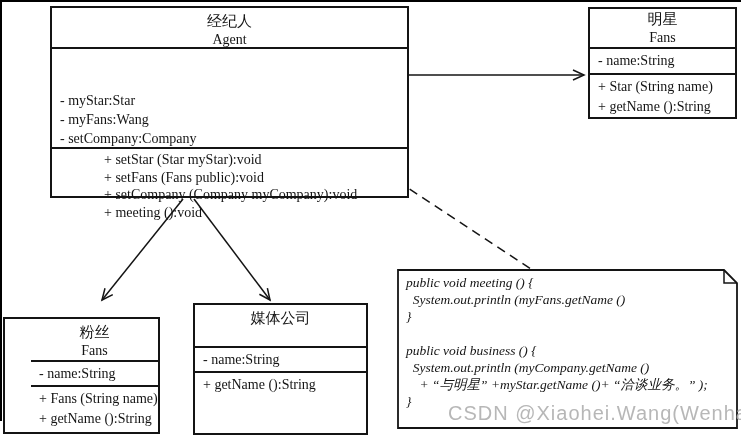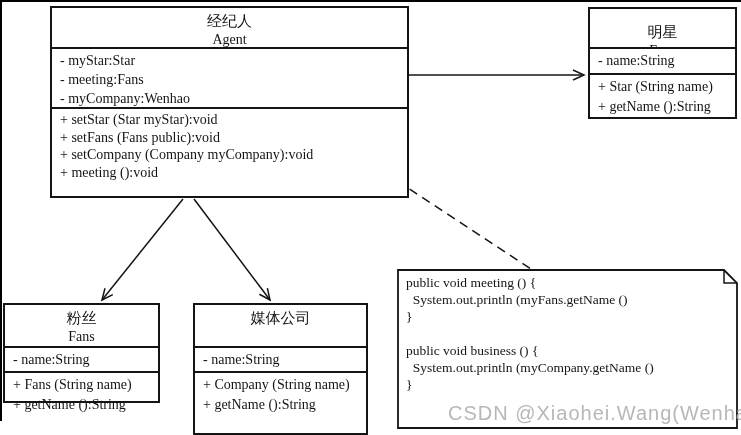"明星" .cls-star .cn { padding-top: 14px -> 1px }
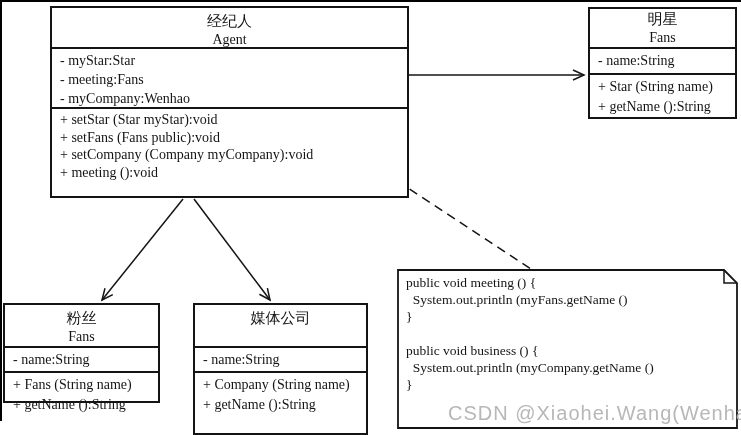"- myStar:Star" .cls-agent .attrs { margin-top: none -> 40px }
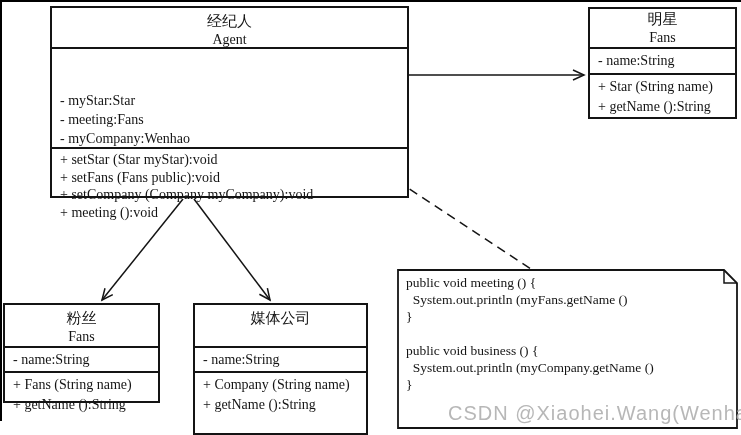"- meeting:Fans" div.line { text: meeting:Fans -> myFans:Wang }
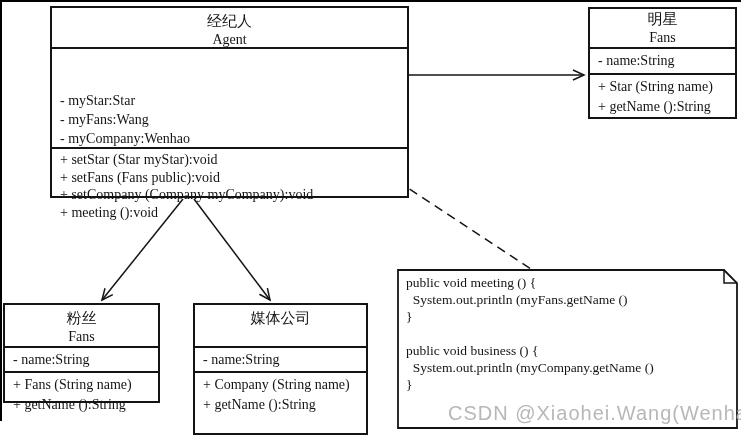"- myCompany:Wenhao" div.line { text: myCompany:Wenhao -> setCompany:Company }
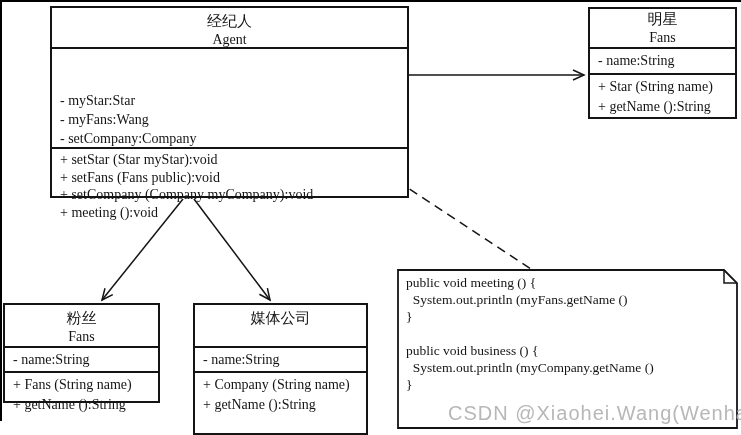"+ setStar (Star myStar):void" .cls-agent .ops .line { margin-left: none -> 44px }
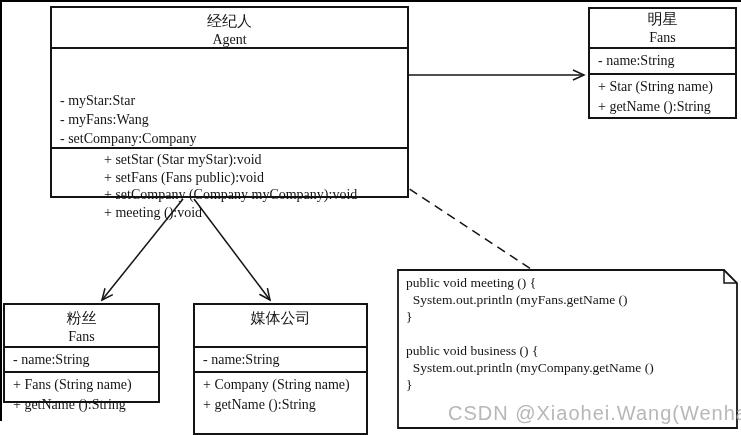"public void meeting () {" .note-text { font-style: none -> italic }
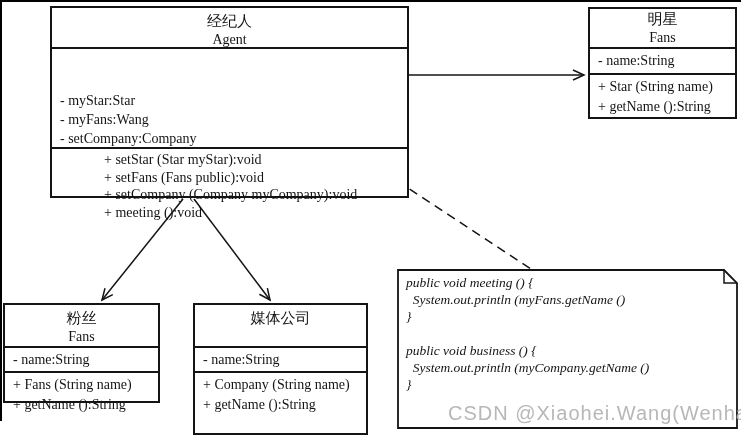"粉丝" .cls-fans { height: 100px -> 117px; padding-left: none -> 26px; top: 303px -> 317px }
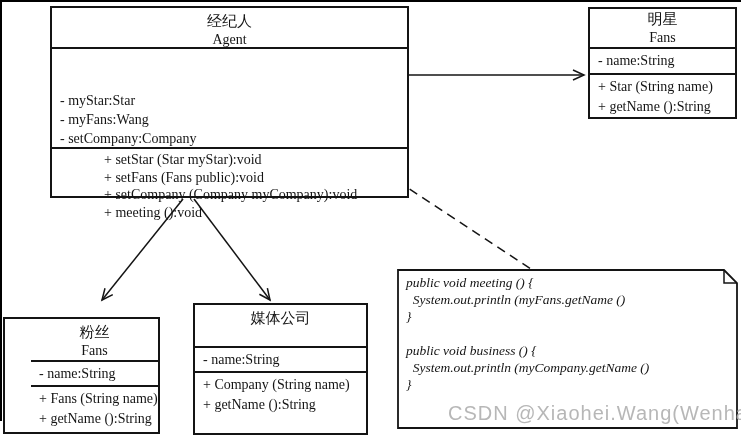"+ Company (String name)" div.line { html: <div>+ Company (String name)</div> -> none }
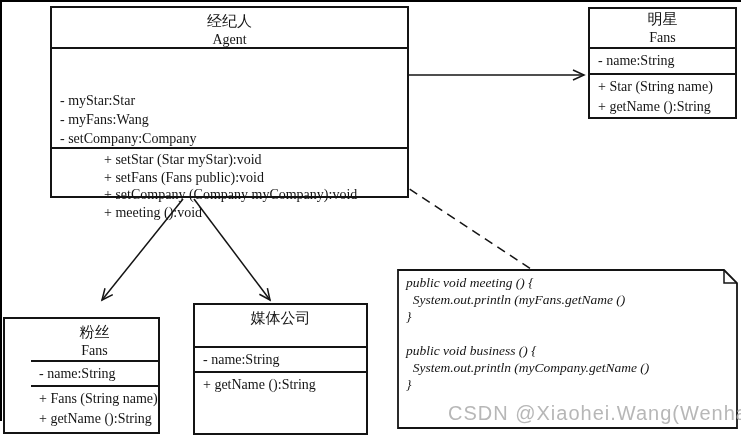"+ “与明星” +myStar.getName ()+ “洽谈业务。”" div.nline { html: none -> <div> + “与明星” +myStar.getName ()+ “洽谈业务。” );</div> }
